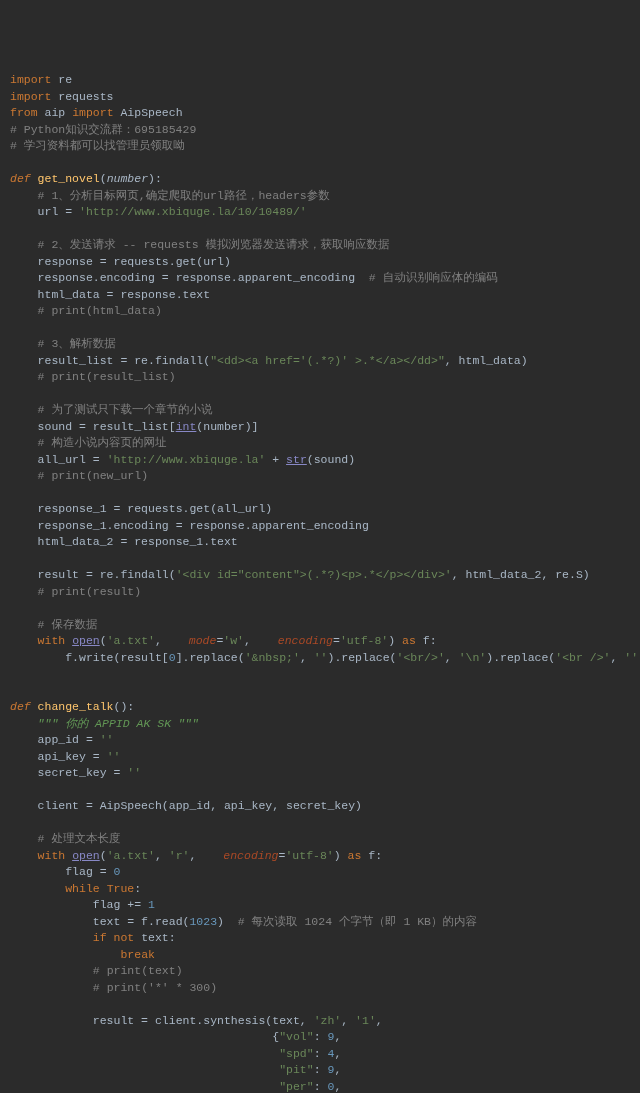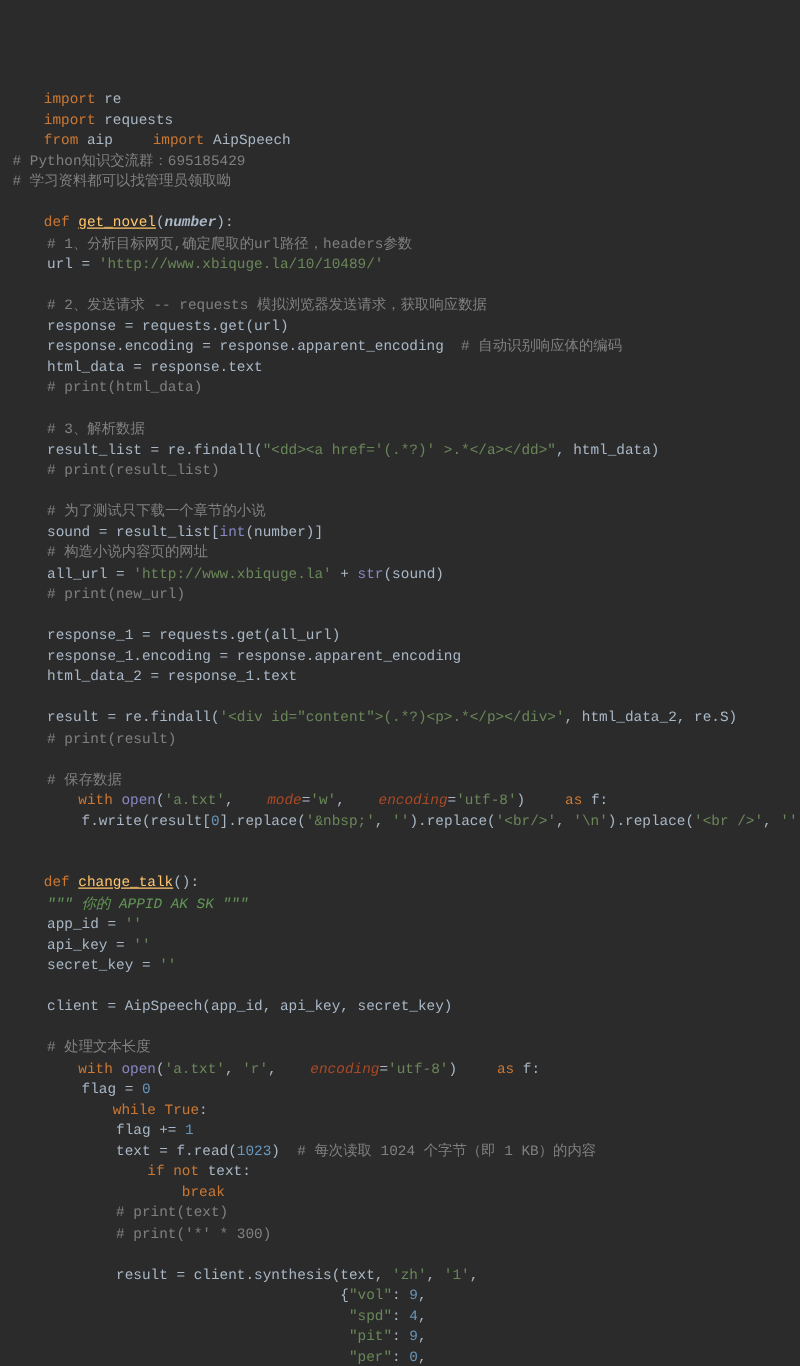"import" .kw { margin-left: 25px -> none }
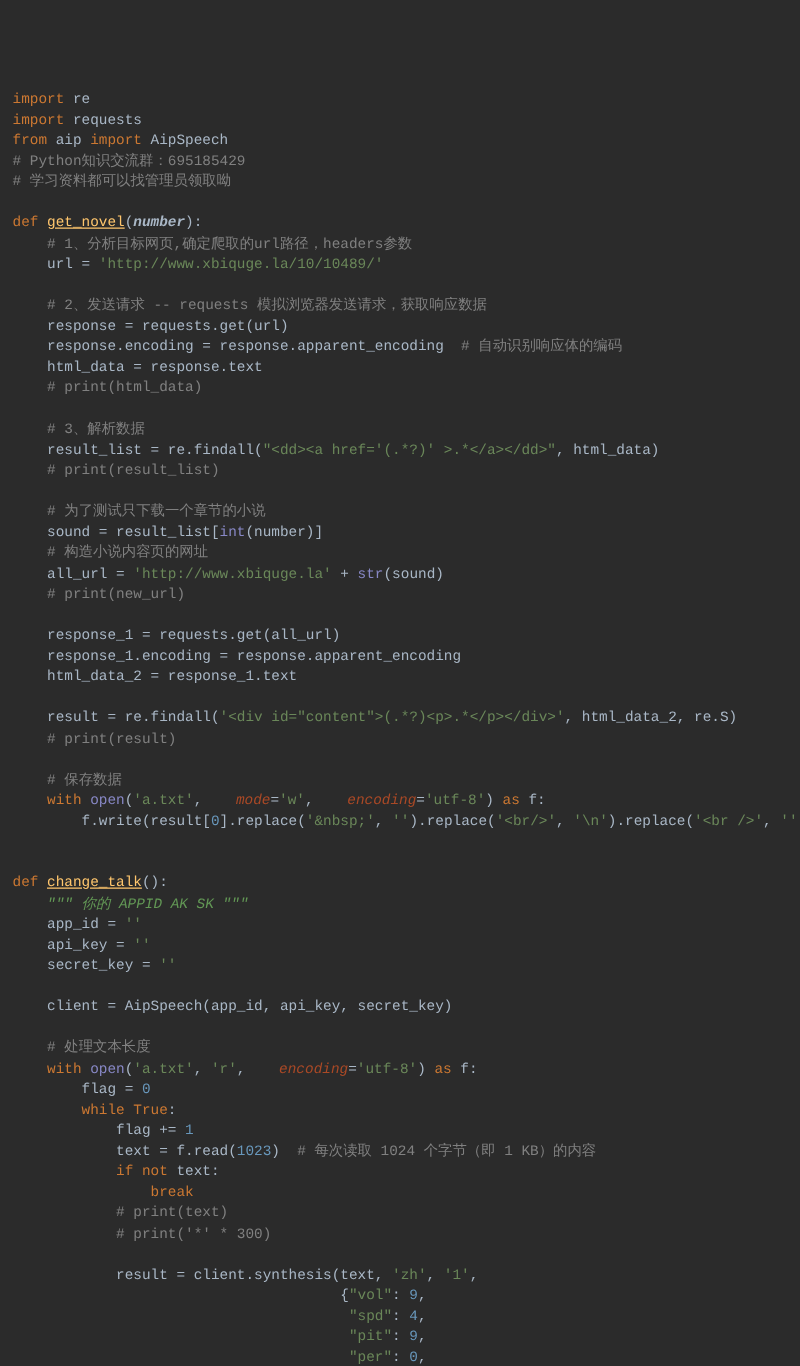"def" .kw-i { font-style: none -> italic }
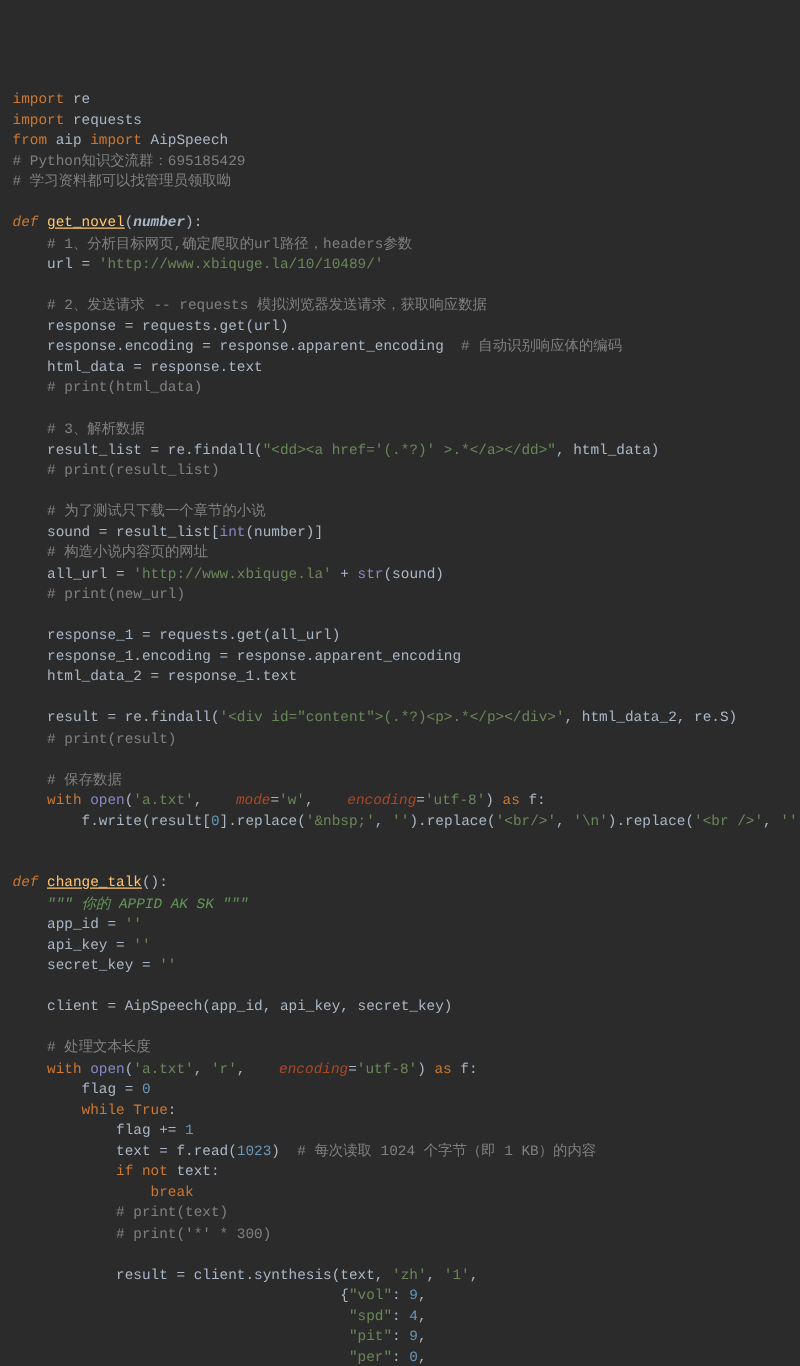"get_novel" .fn { text-decoration: underline -> none }
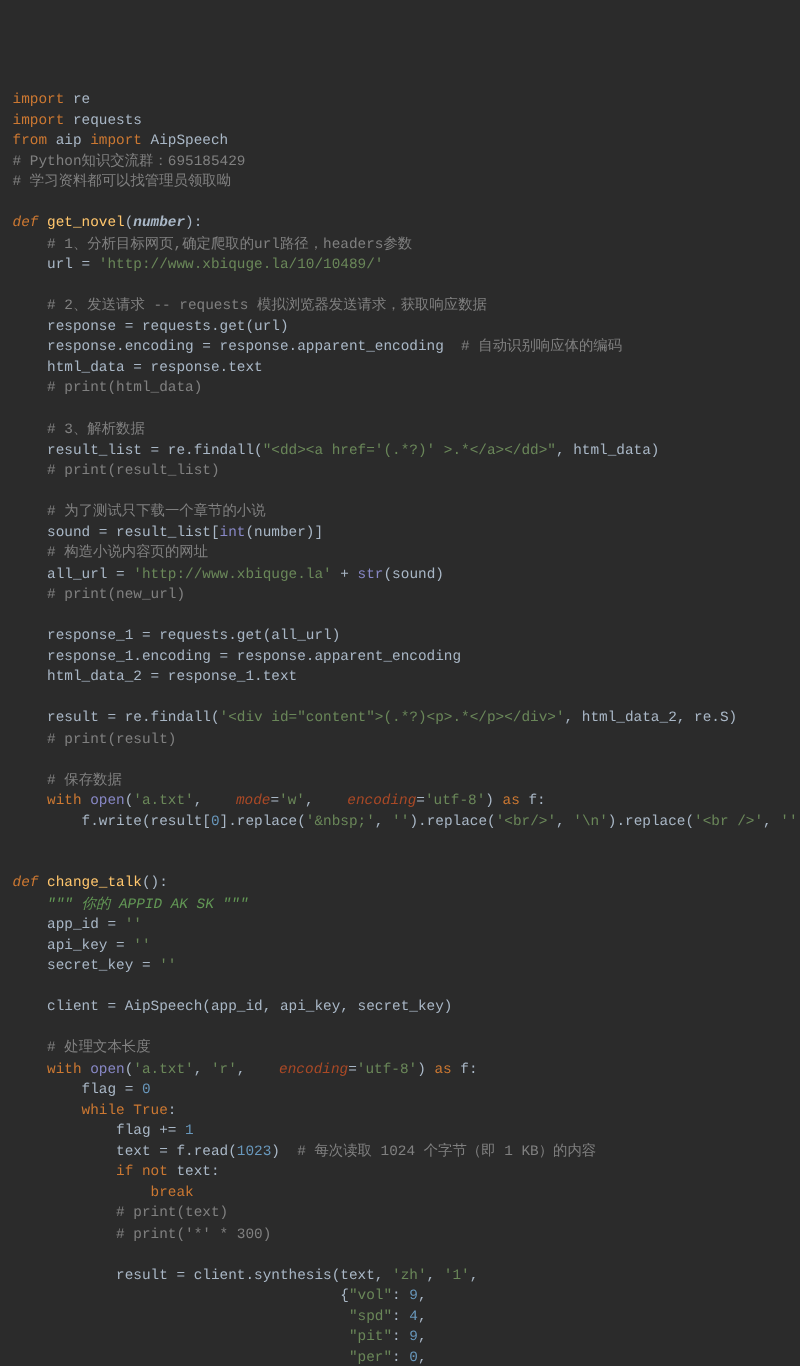"number" .param { font-weight: bold -> none }
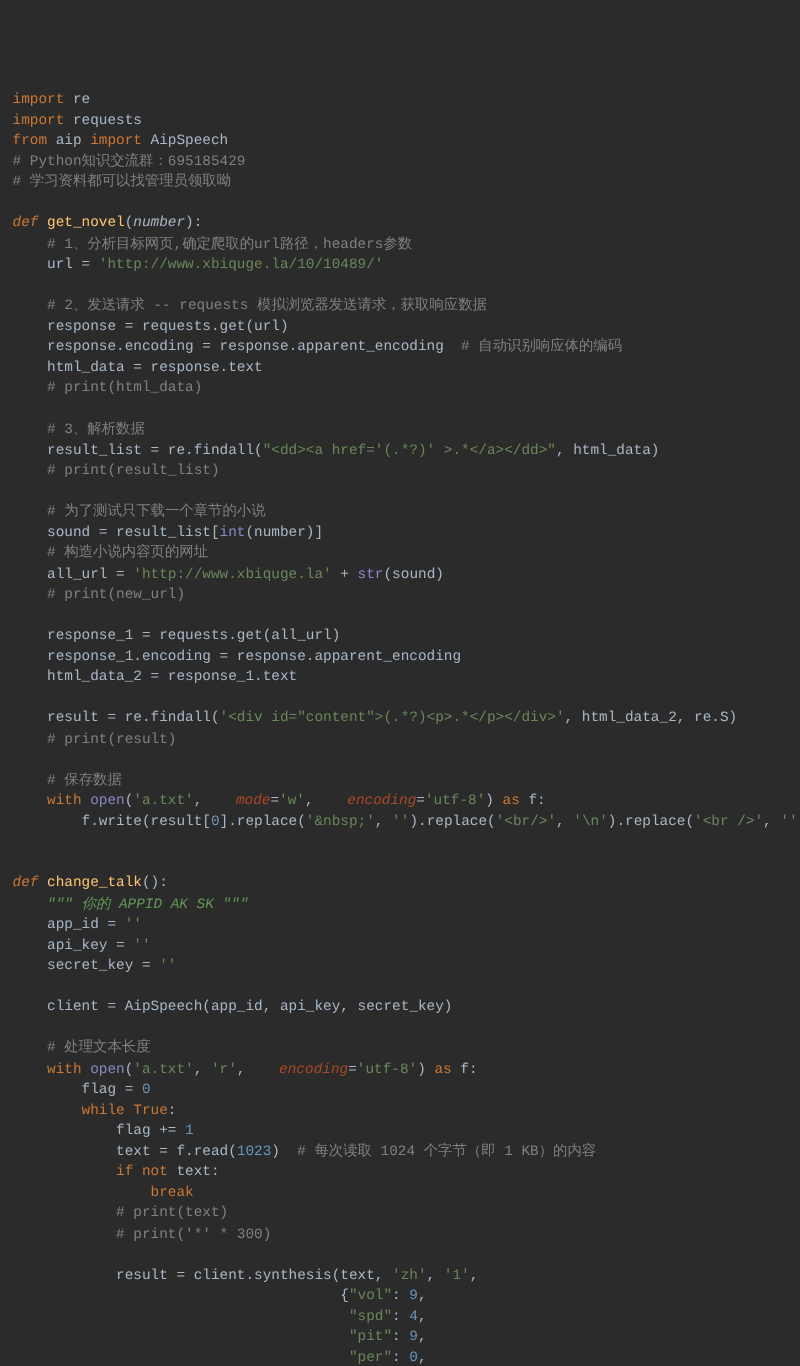"int" .built { text-decoration: none -> underline }
